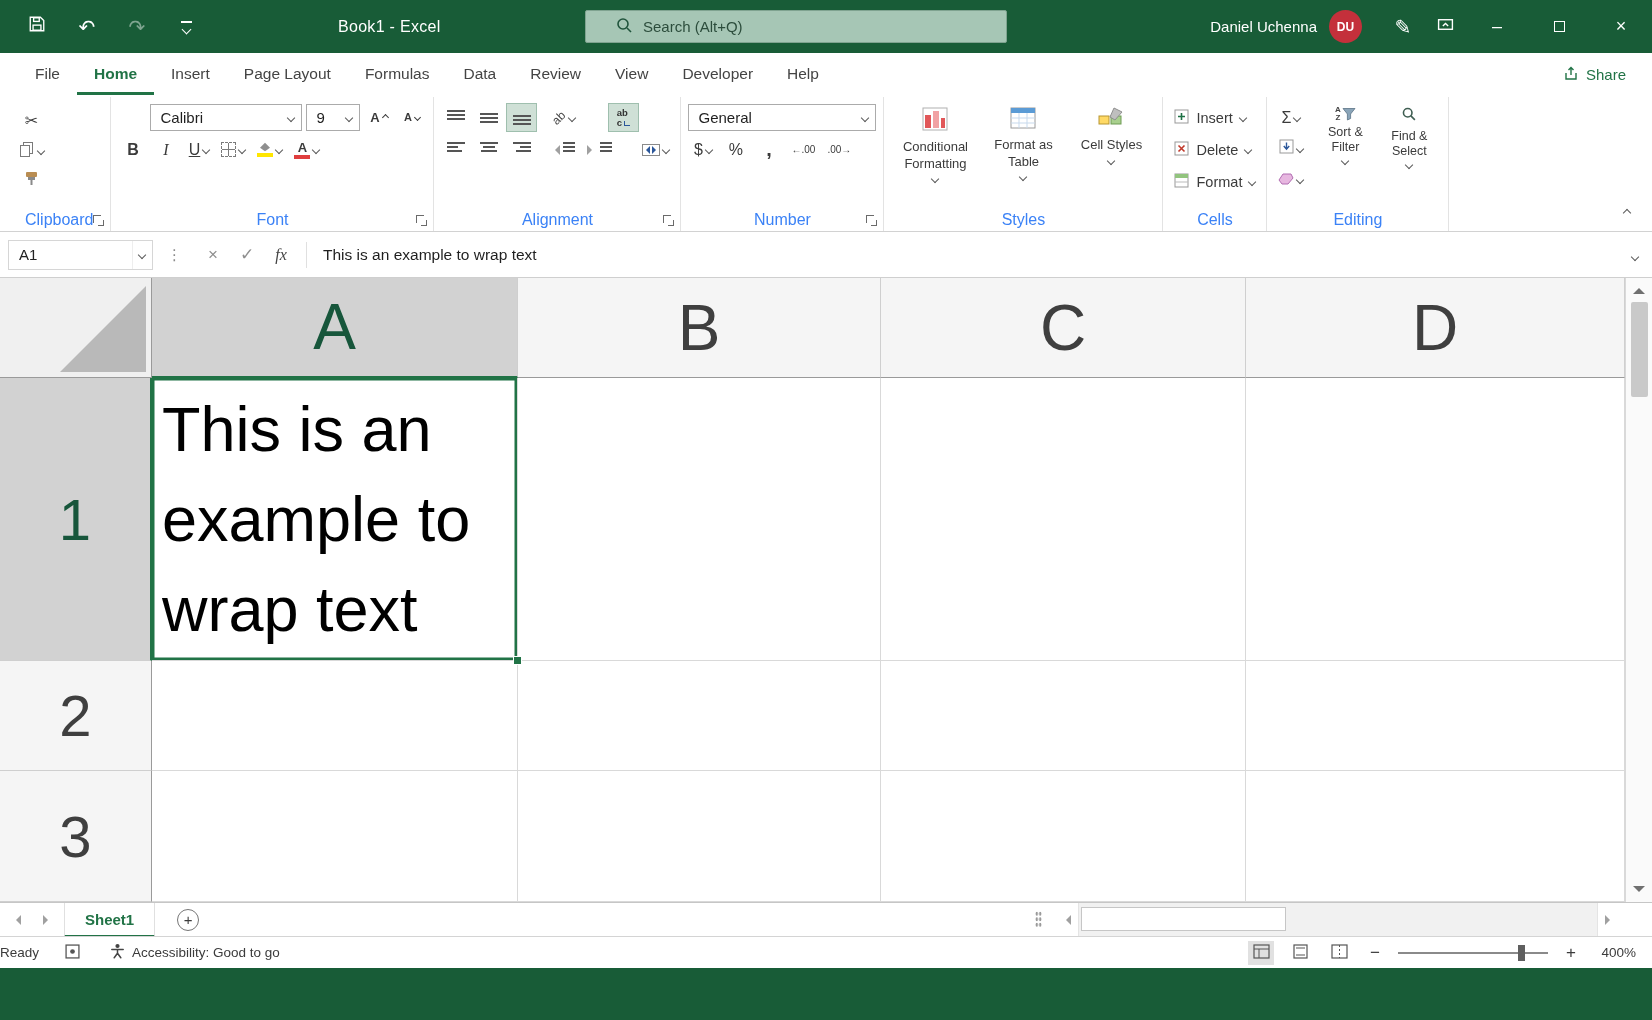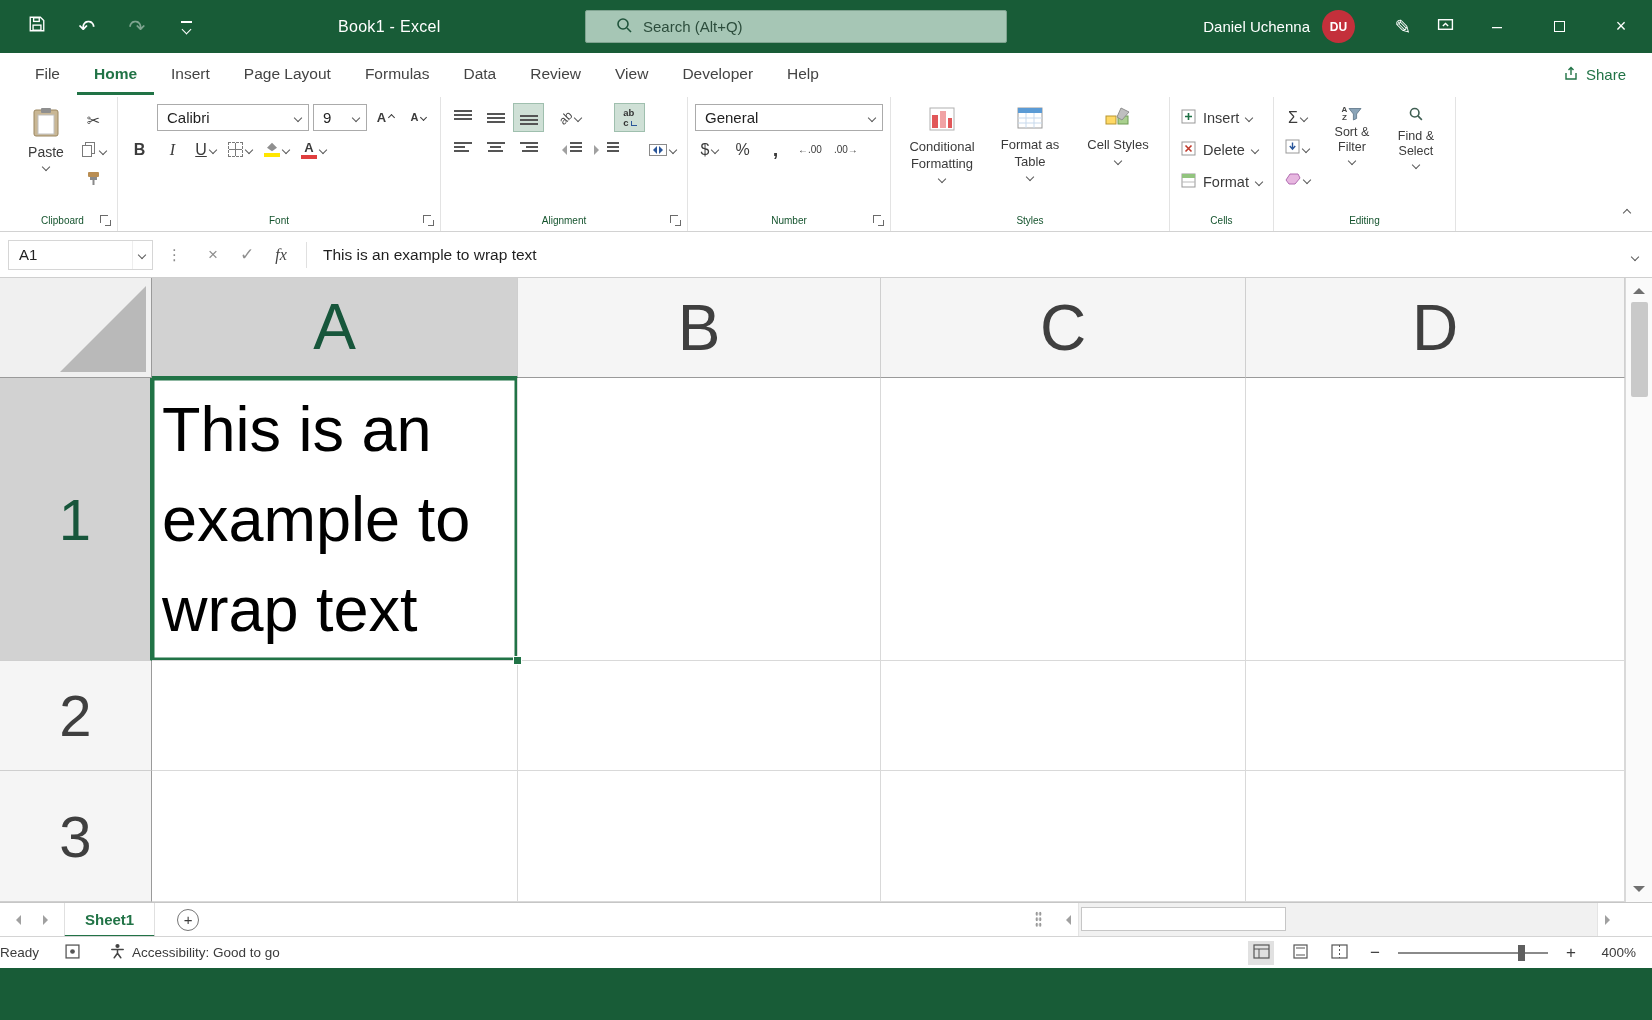"DU" .avatar { margin-right: 27px -> 20px }
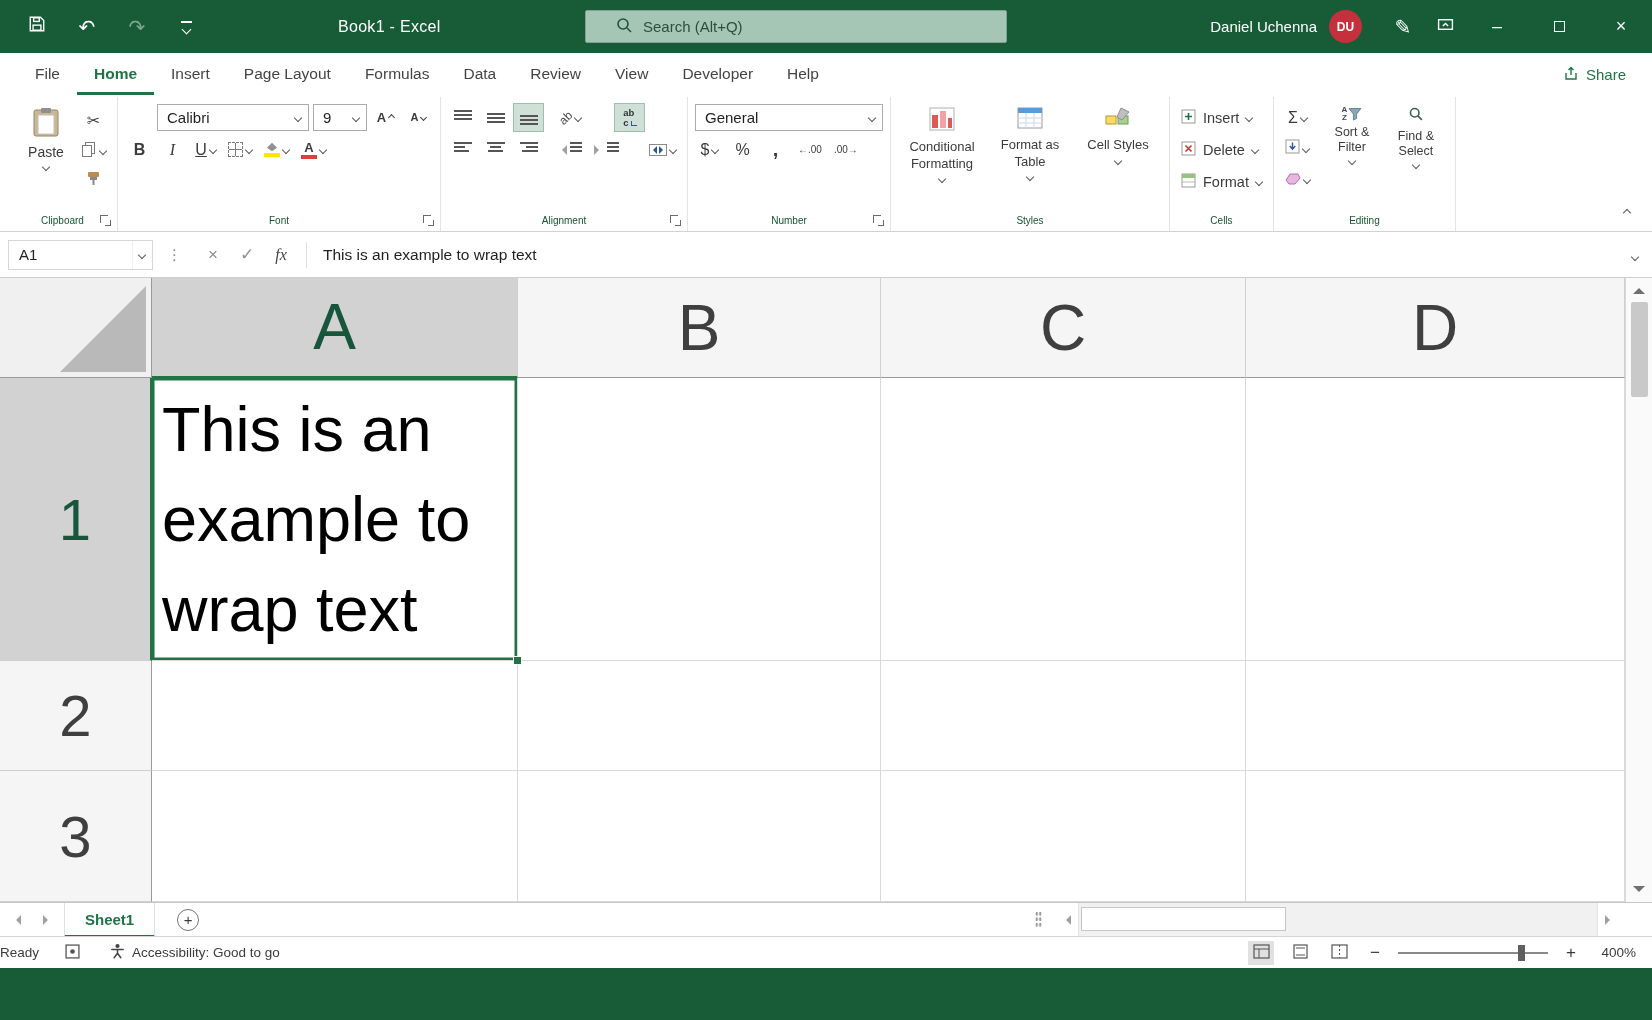"Paste" button.paste { html: <button> <span> <svg> <rect></rect> <rect></rect> <rect></rect> </svg> </span> <span>Paste</span> <span></span> </button> -> none }
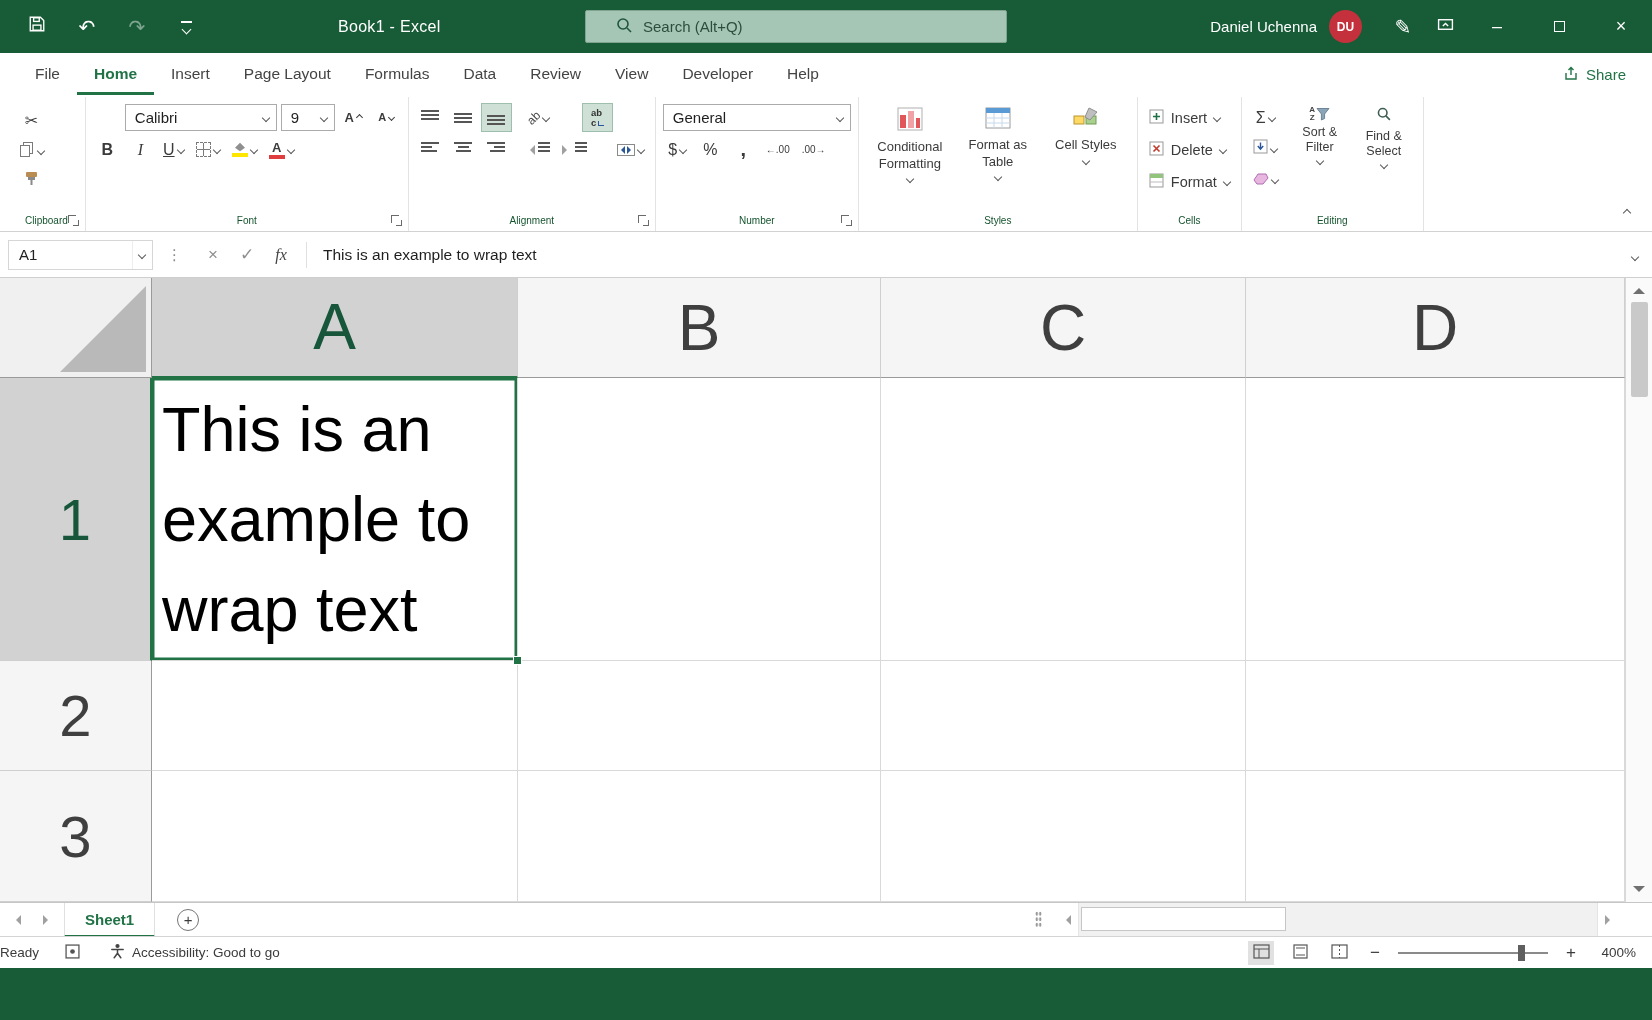"Clipboard" .rg-label { color: #14532d -> #3b82f6; font-size: 10px -> 16px }
